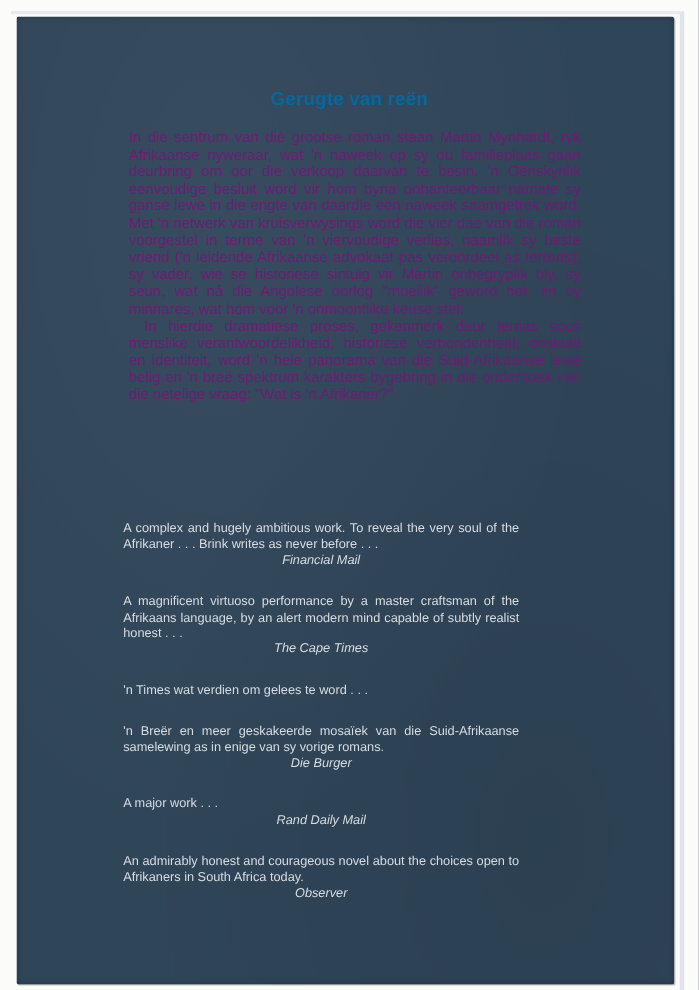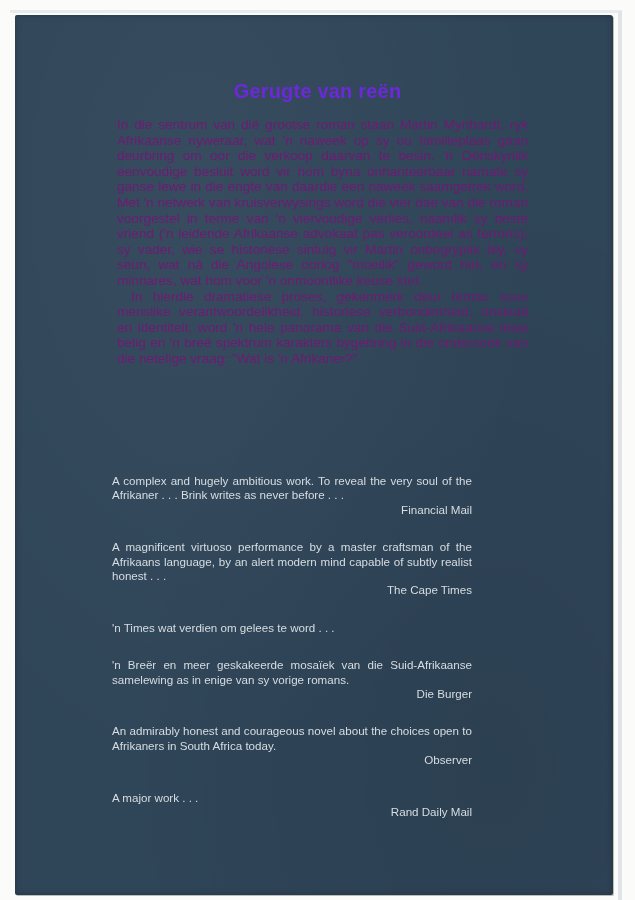"Gerugte van reën" .title { color: #6d28d9 -> #0369a1; font-size: 20px -> 17px }
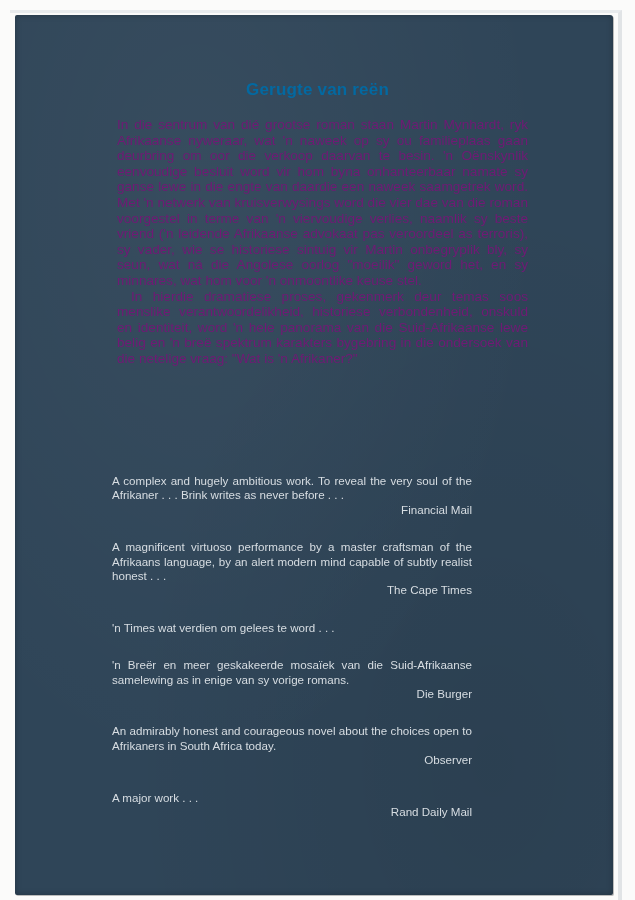"Financial Mail" .review .source { font-style: none -> italic; text-align: right -> center }
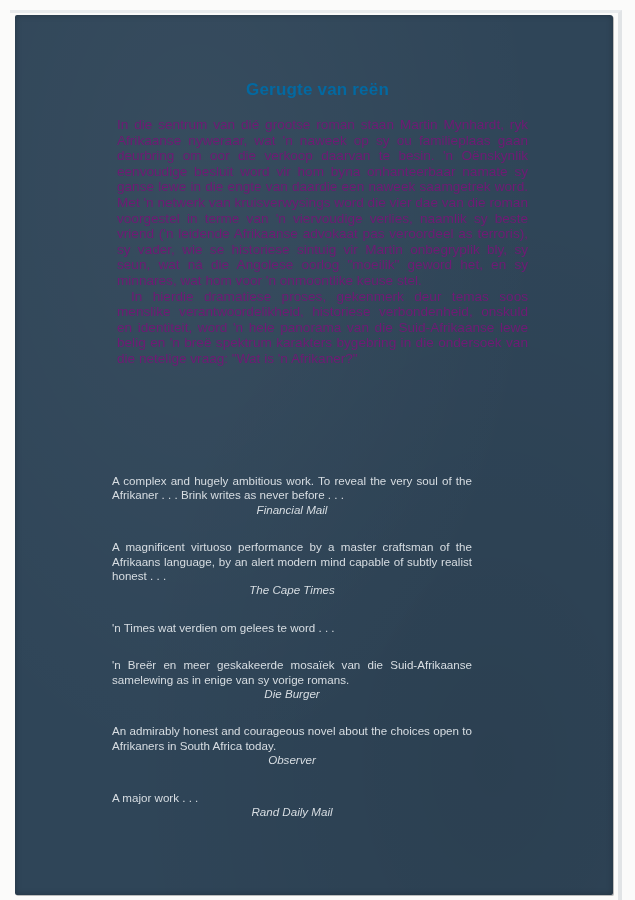"An admirably honest and courageous" div.review { order: before "A major work . ." -> after "A major work . ." }
